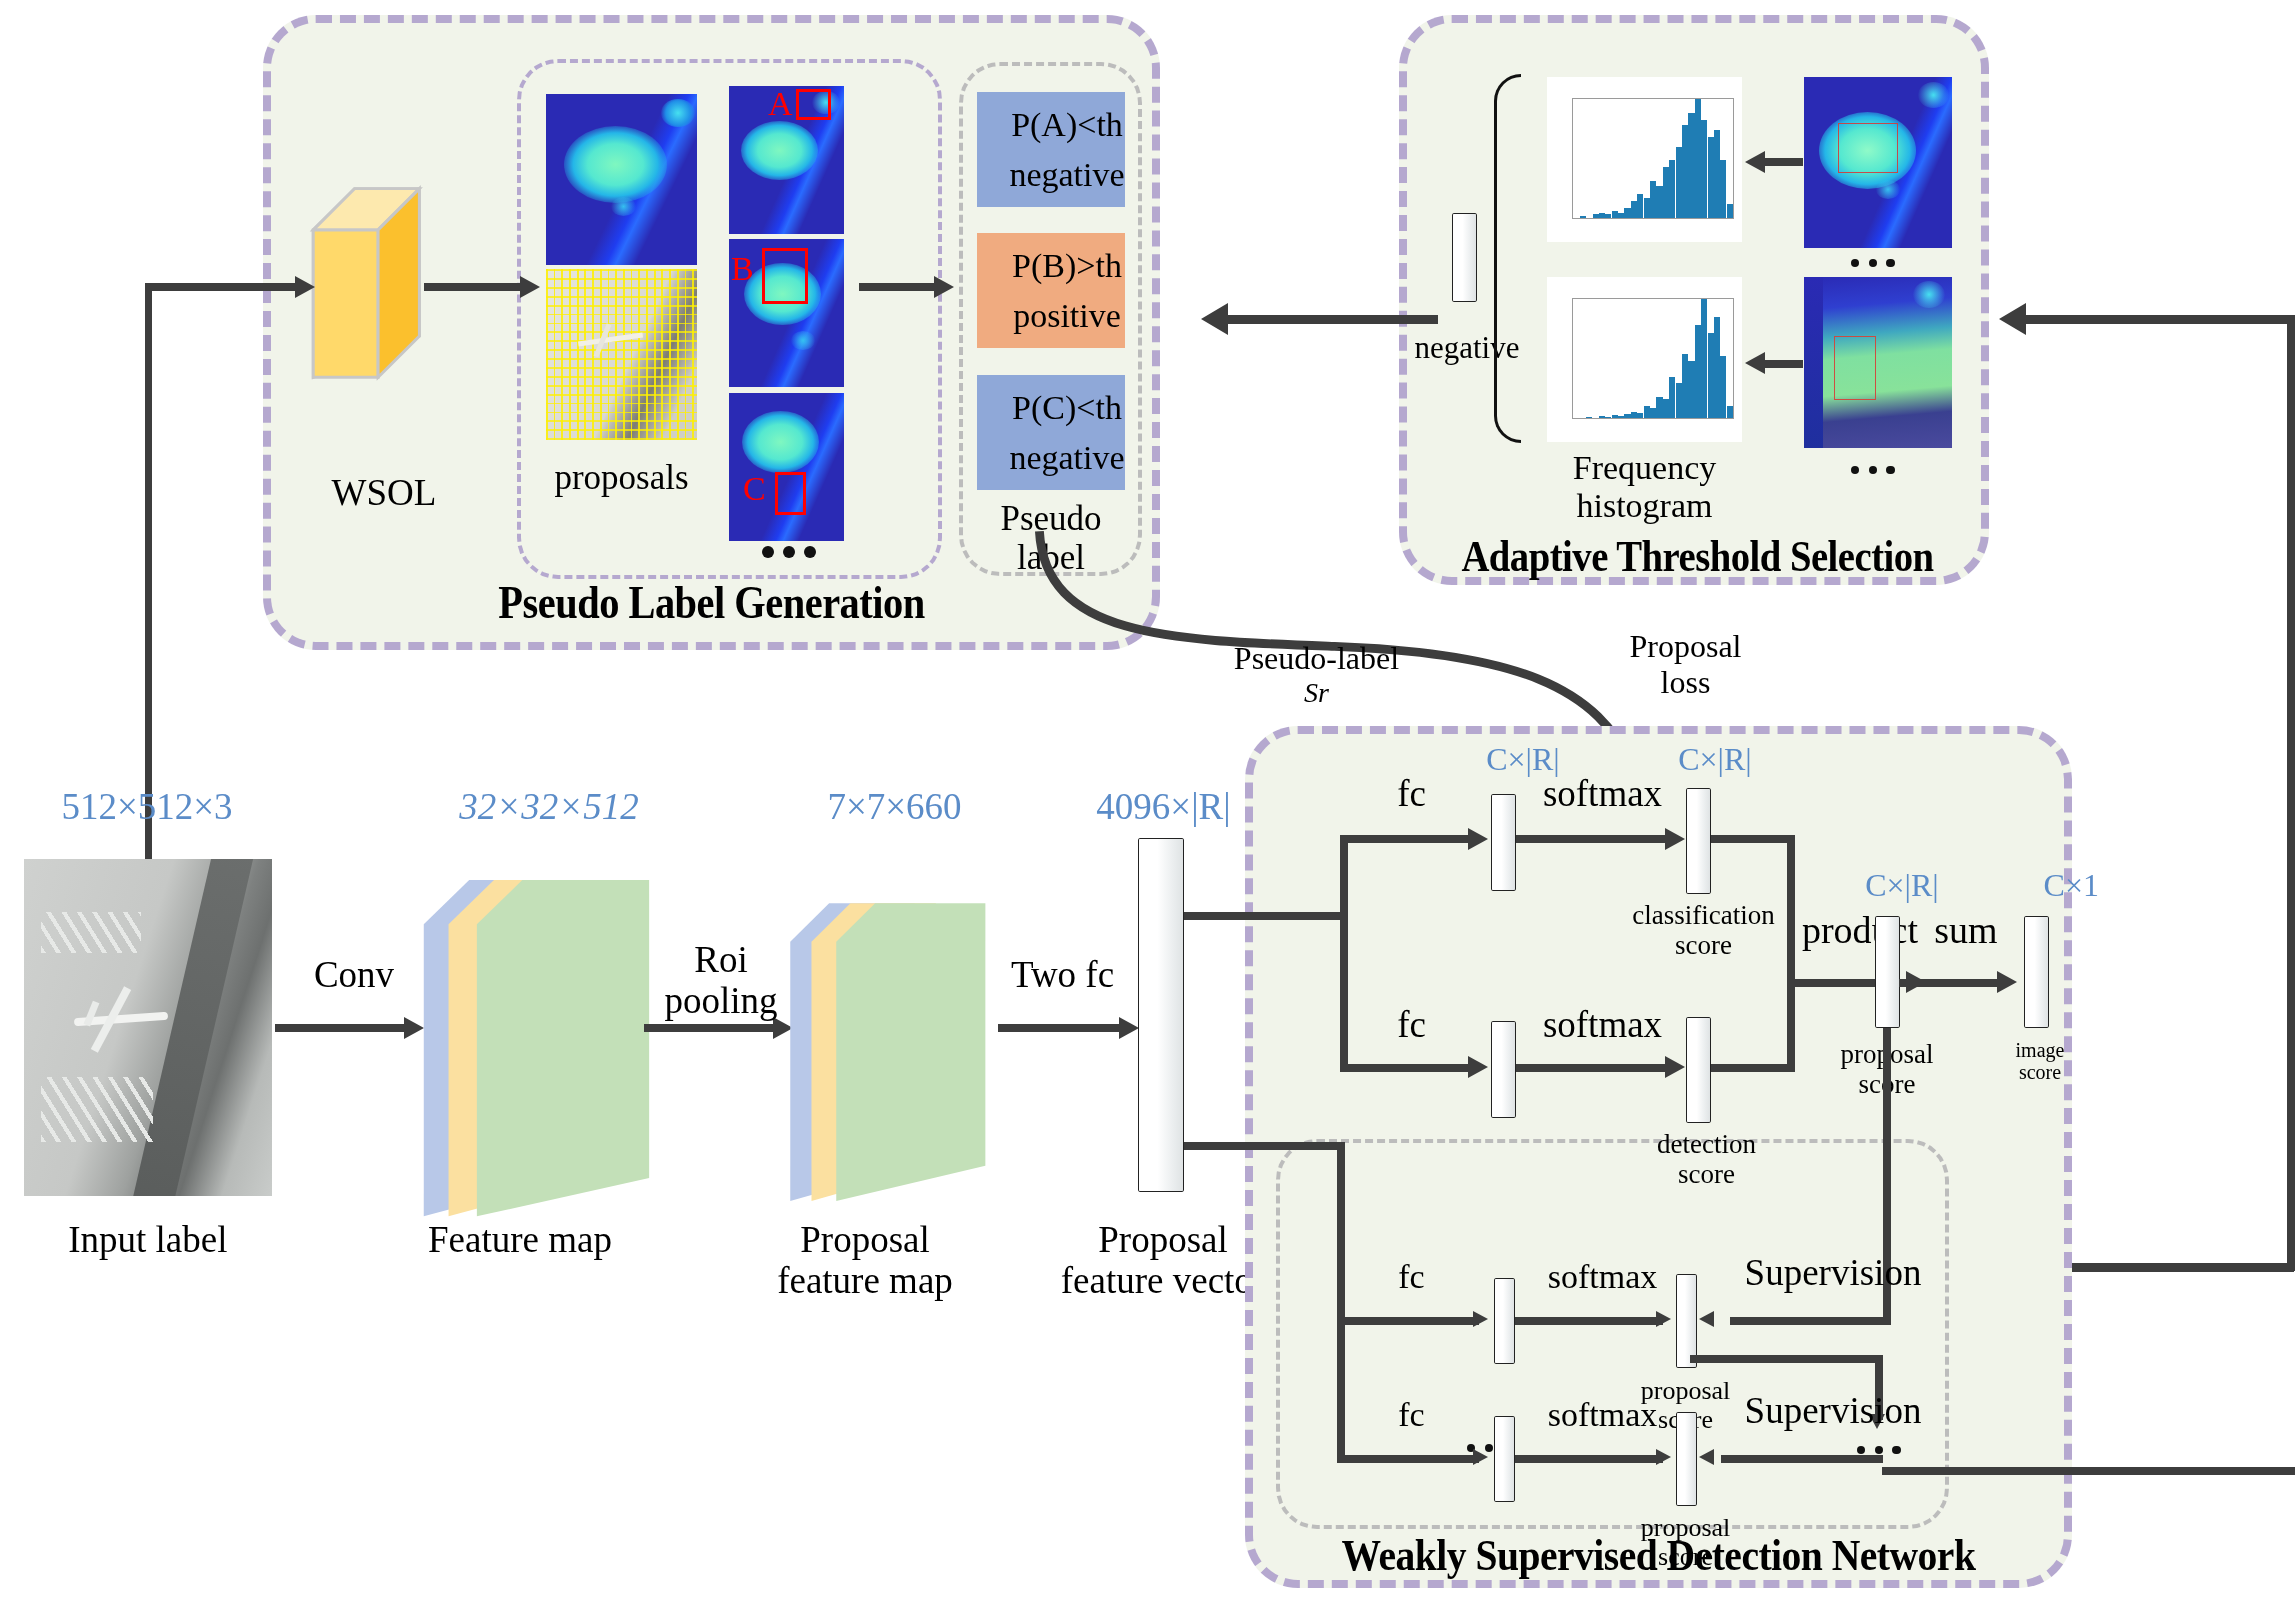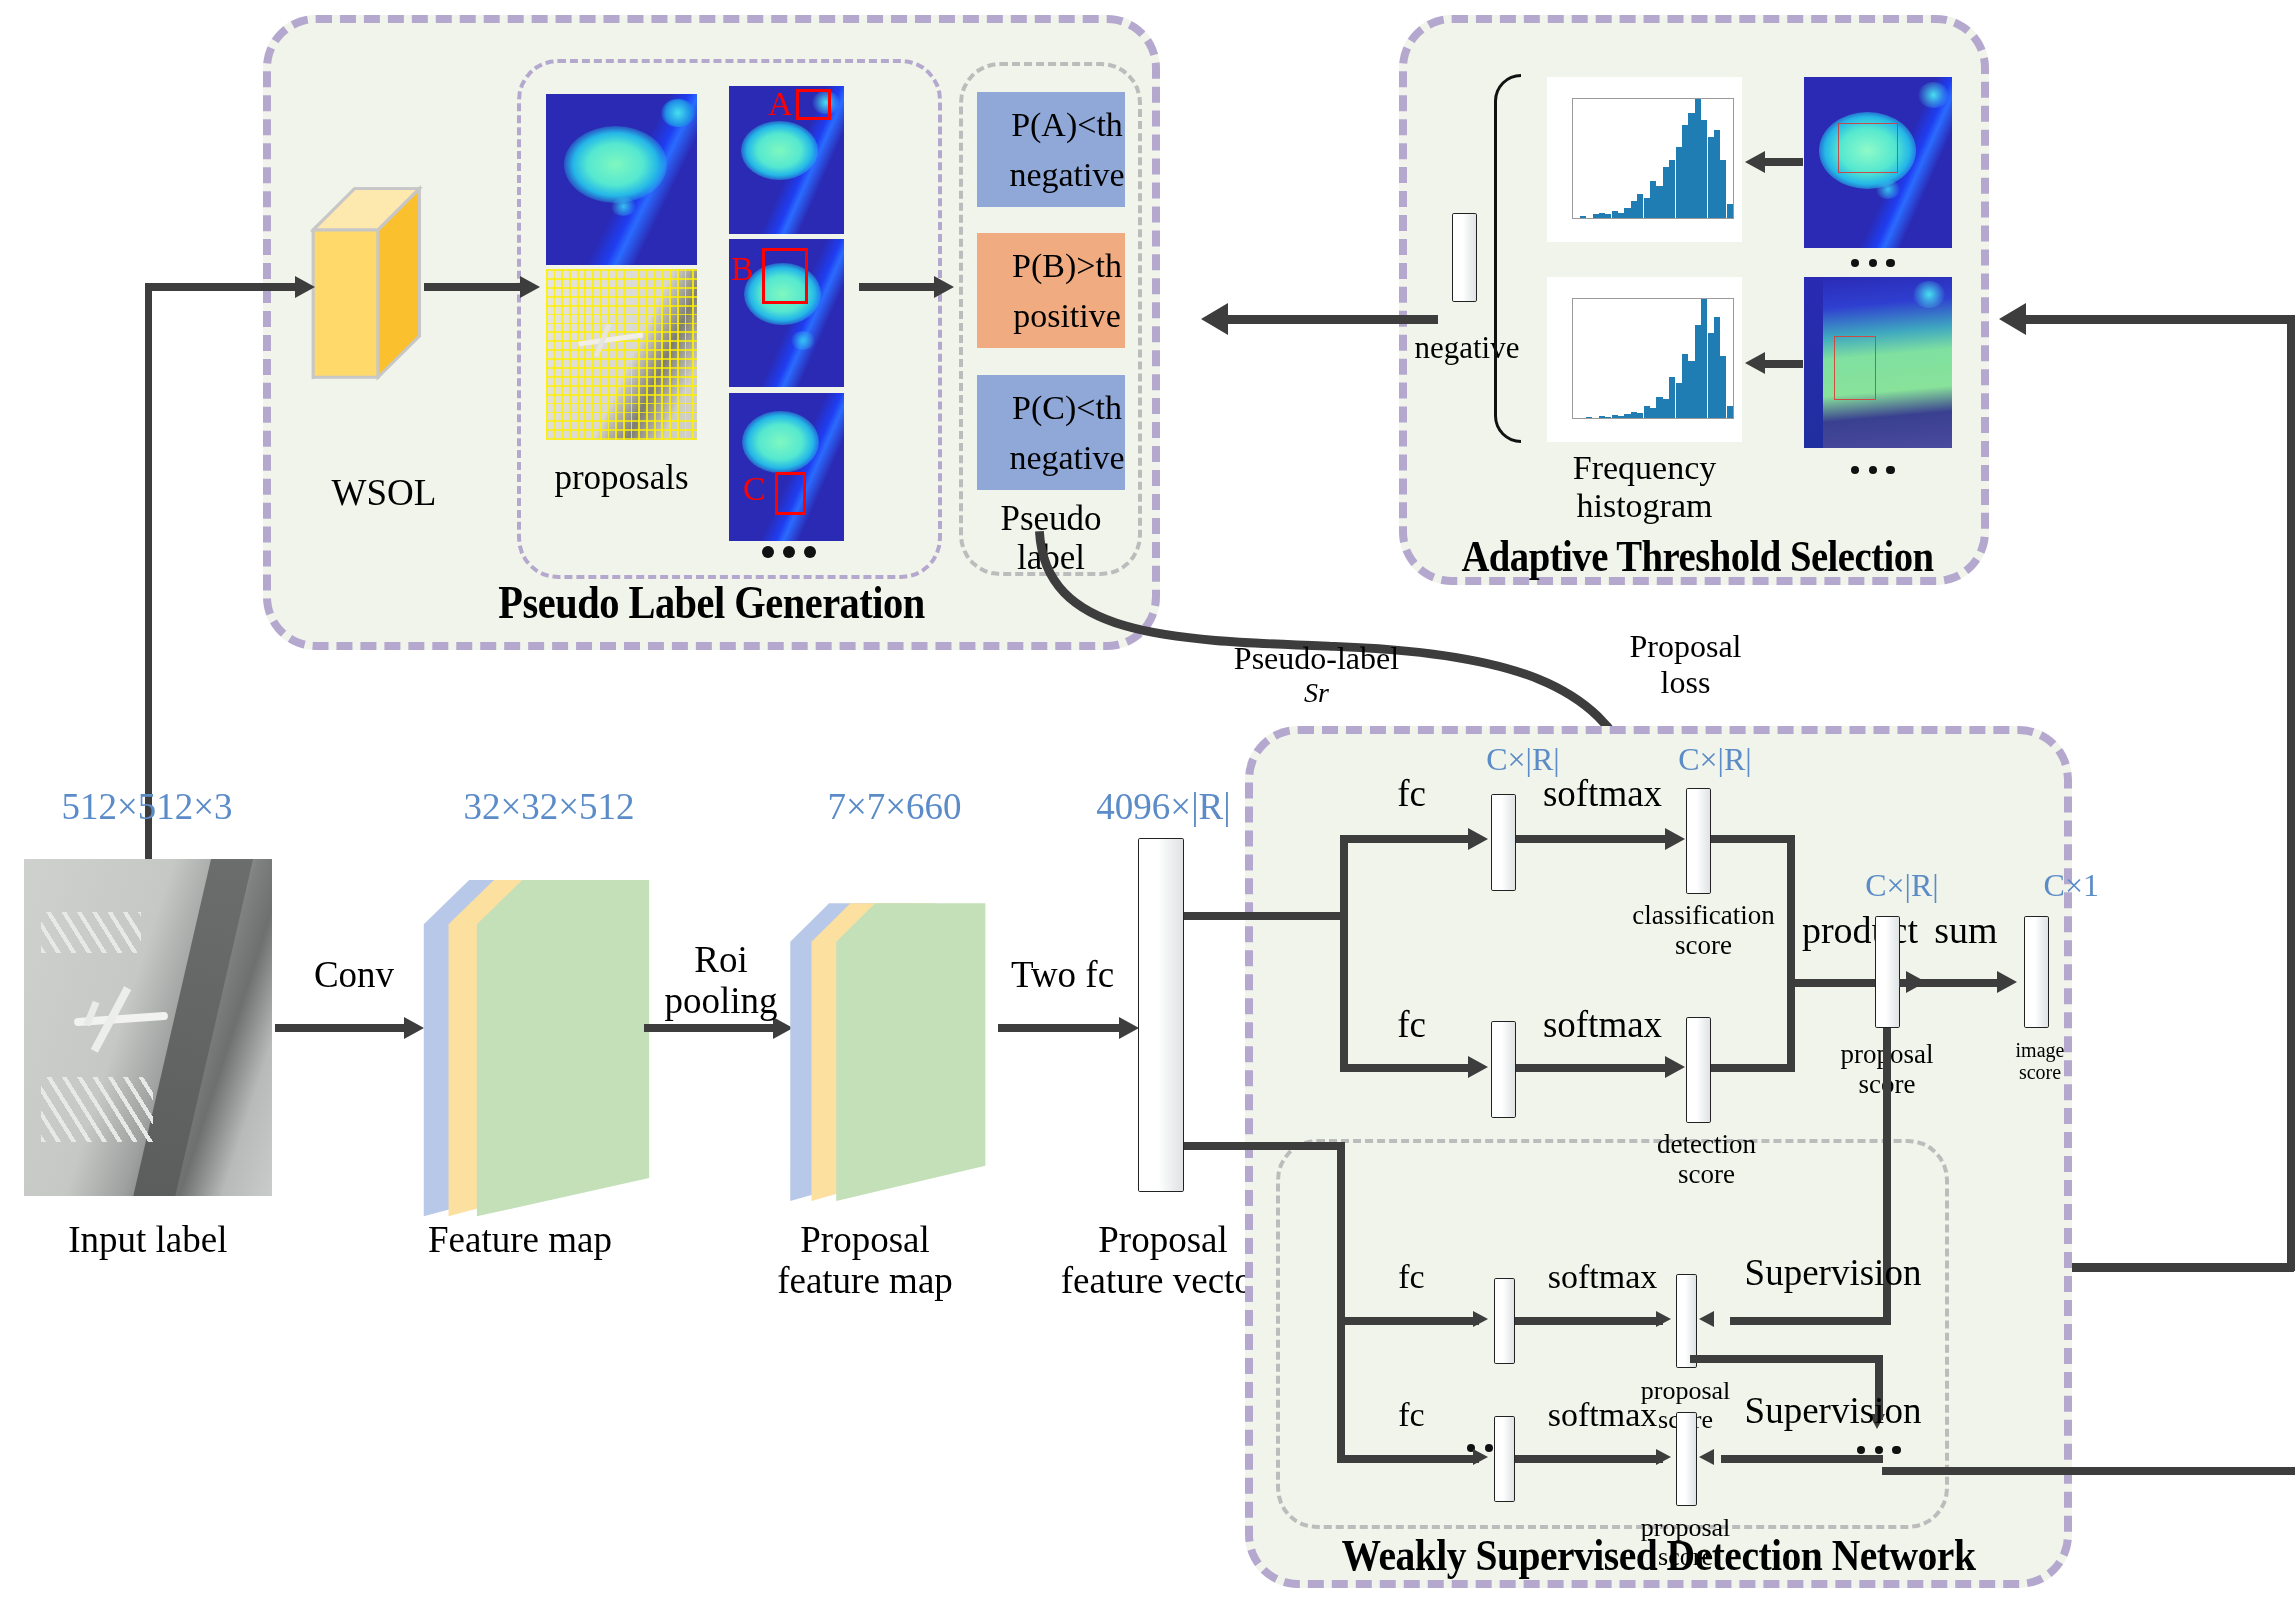"32×32×512" div.dim { font-style: none -> italic }
